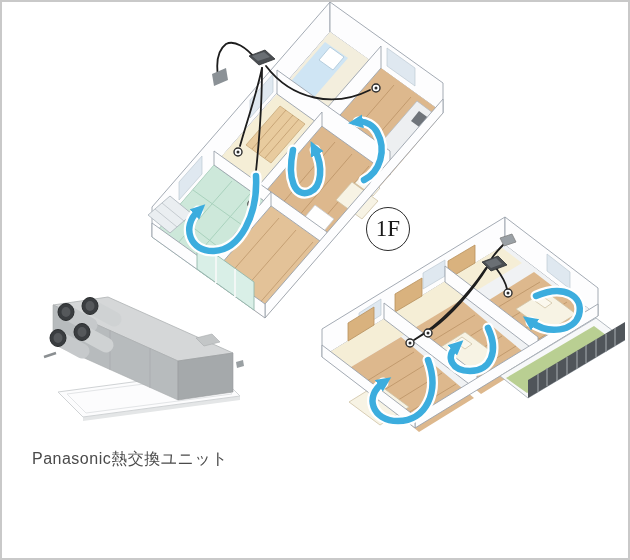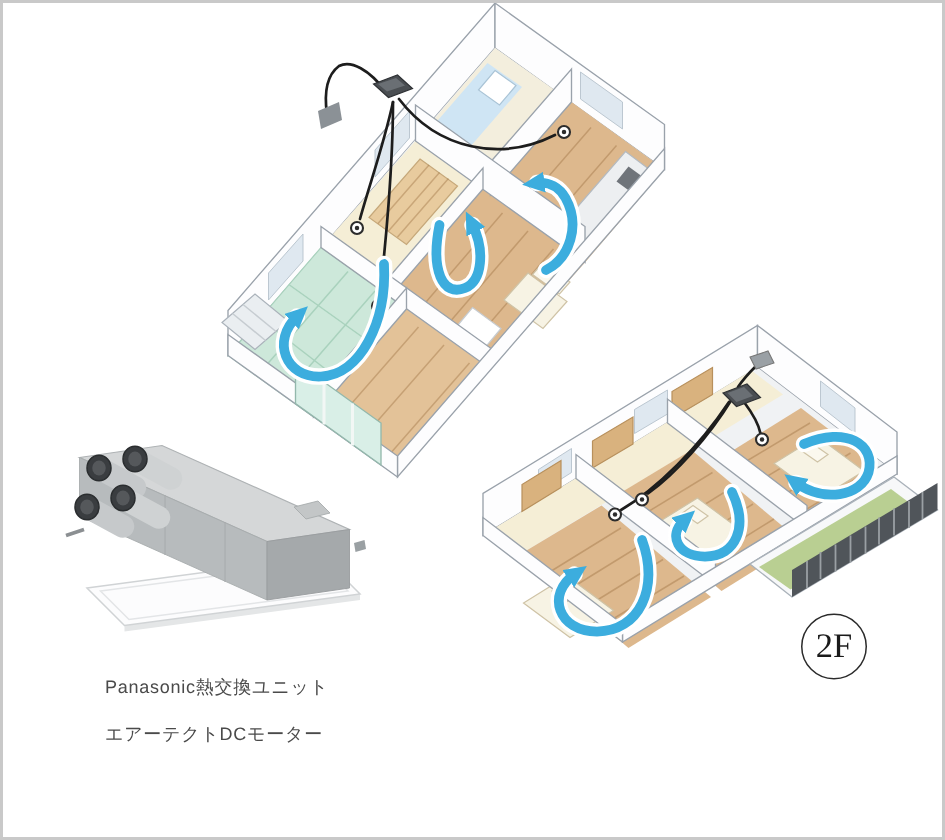"1F" div.badge { html: none -> <div> <span>1F</span> </div> }
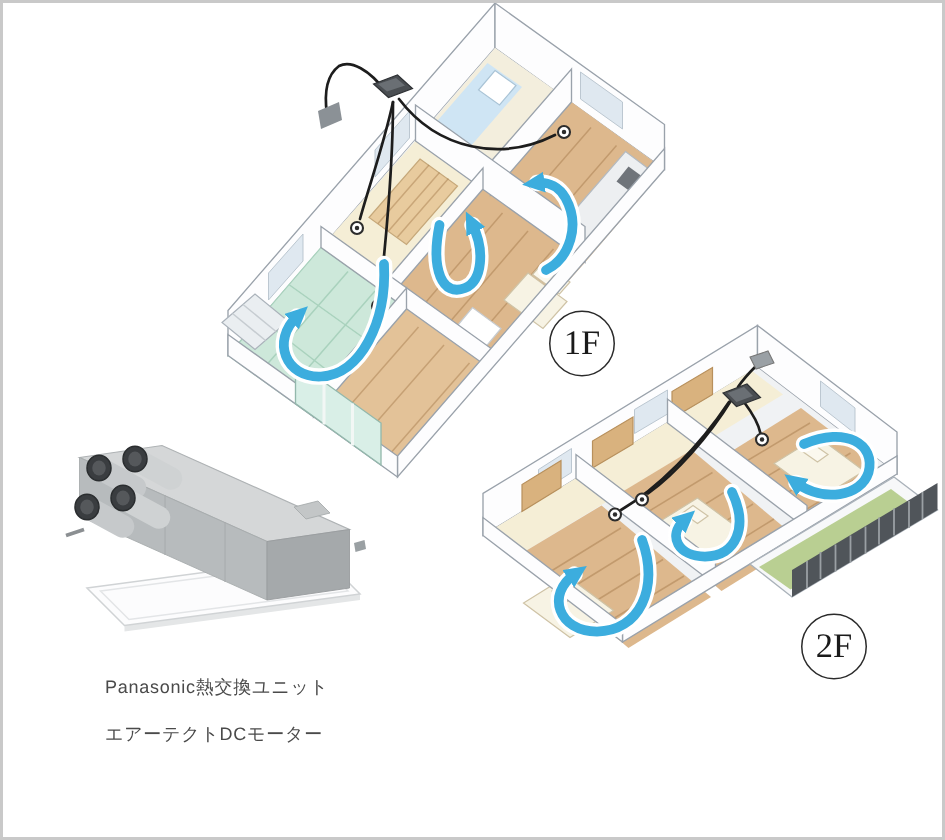"2F" div.badge { html: <div> <span>2F</span> </div> -> none }
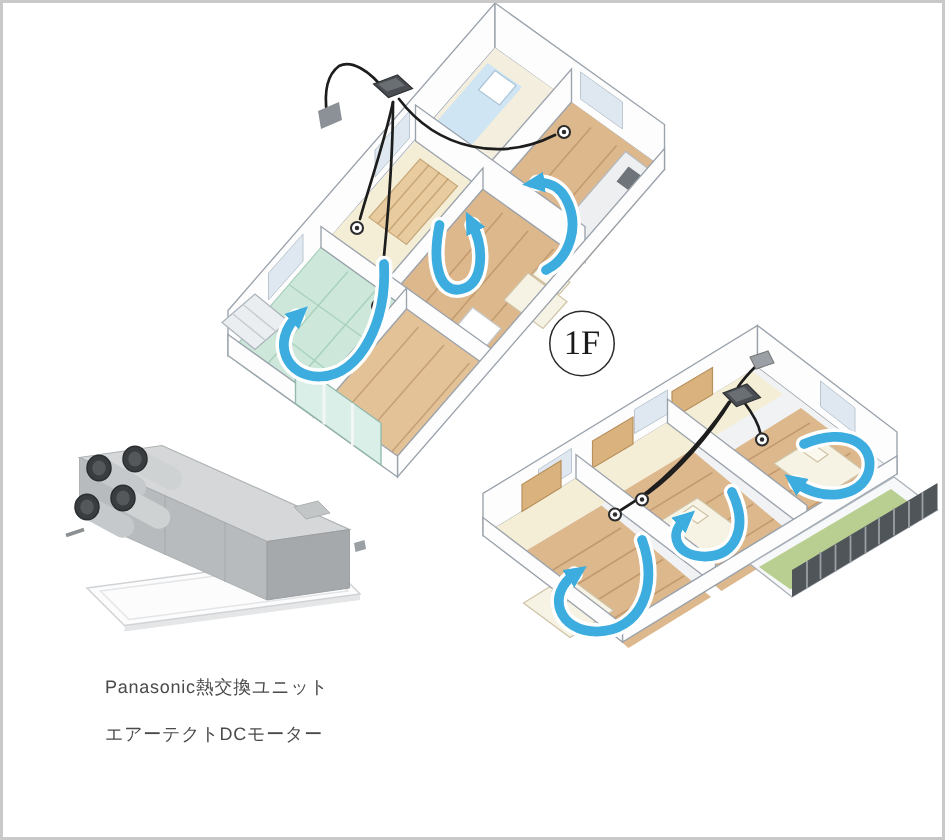"Panasonic熱交換ユニット" .caption { font-size: 12px -> 16px; margin-left: 38px -> none }
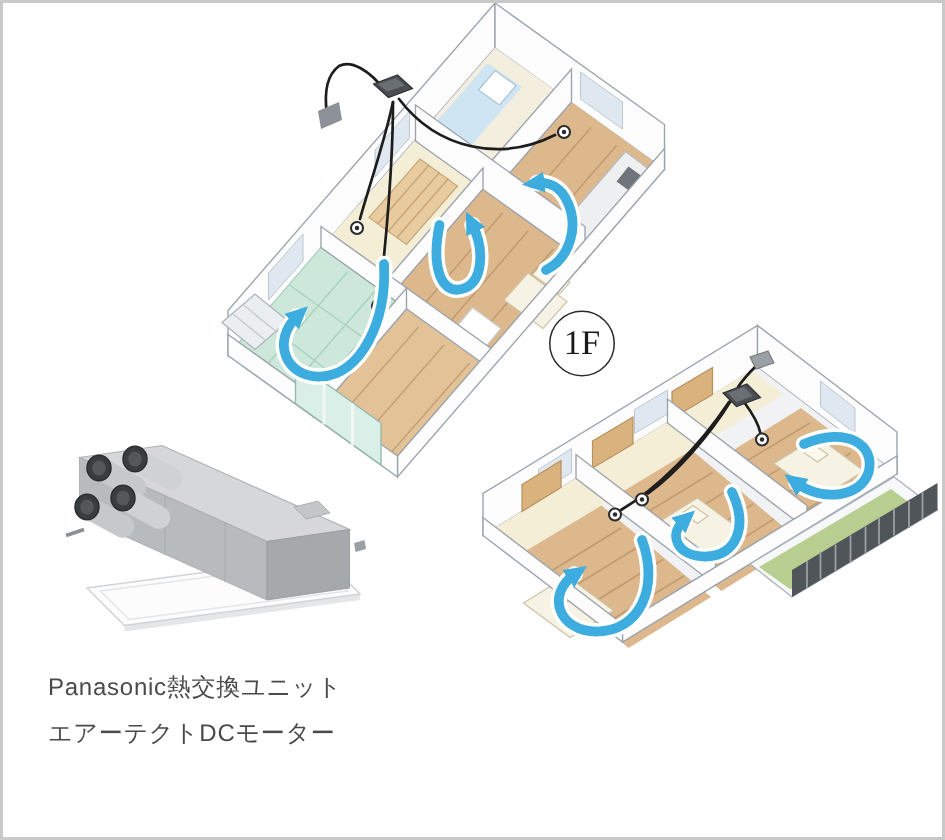"エアーテクトDCモーター" p { html: <p>エアーテクトDCモーター</p> -> none }
